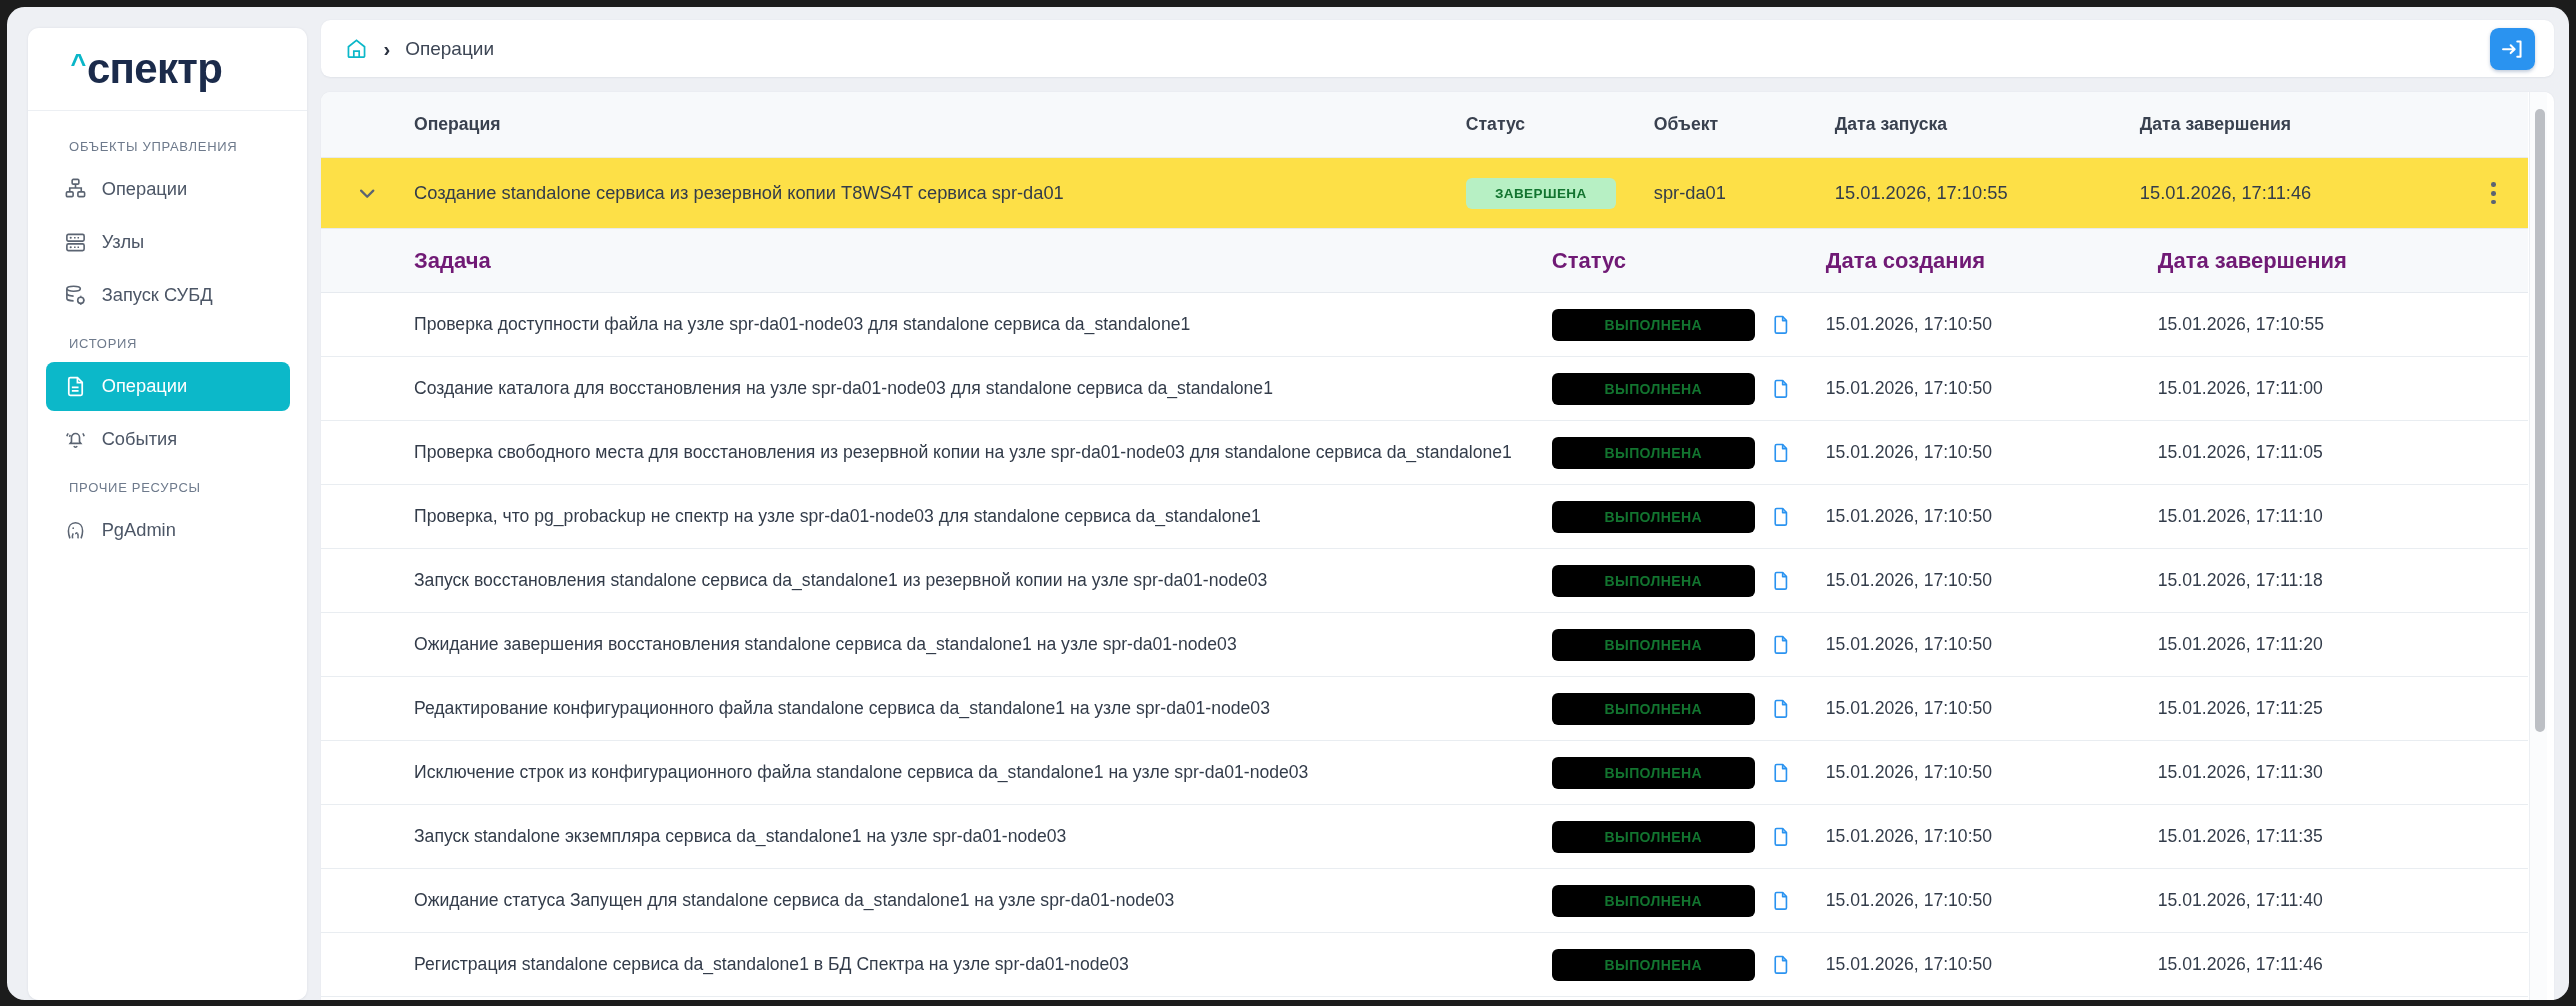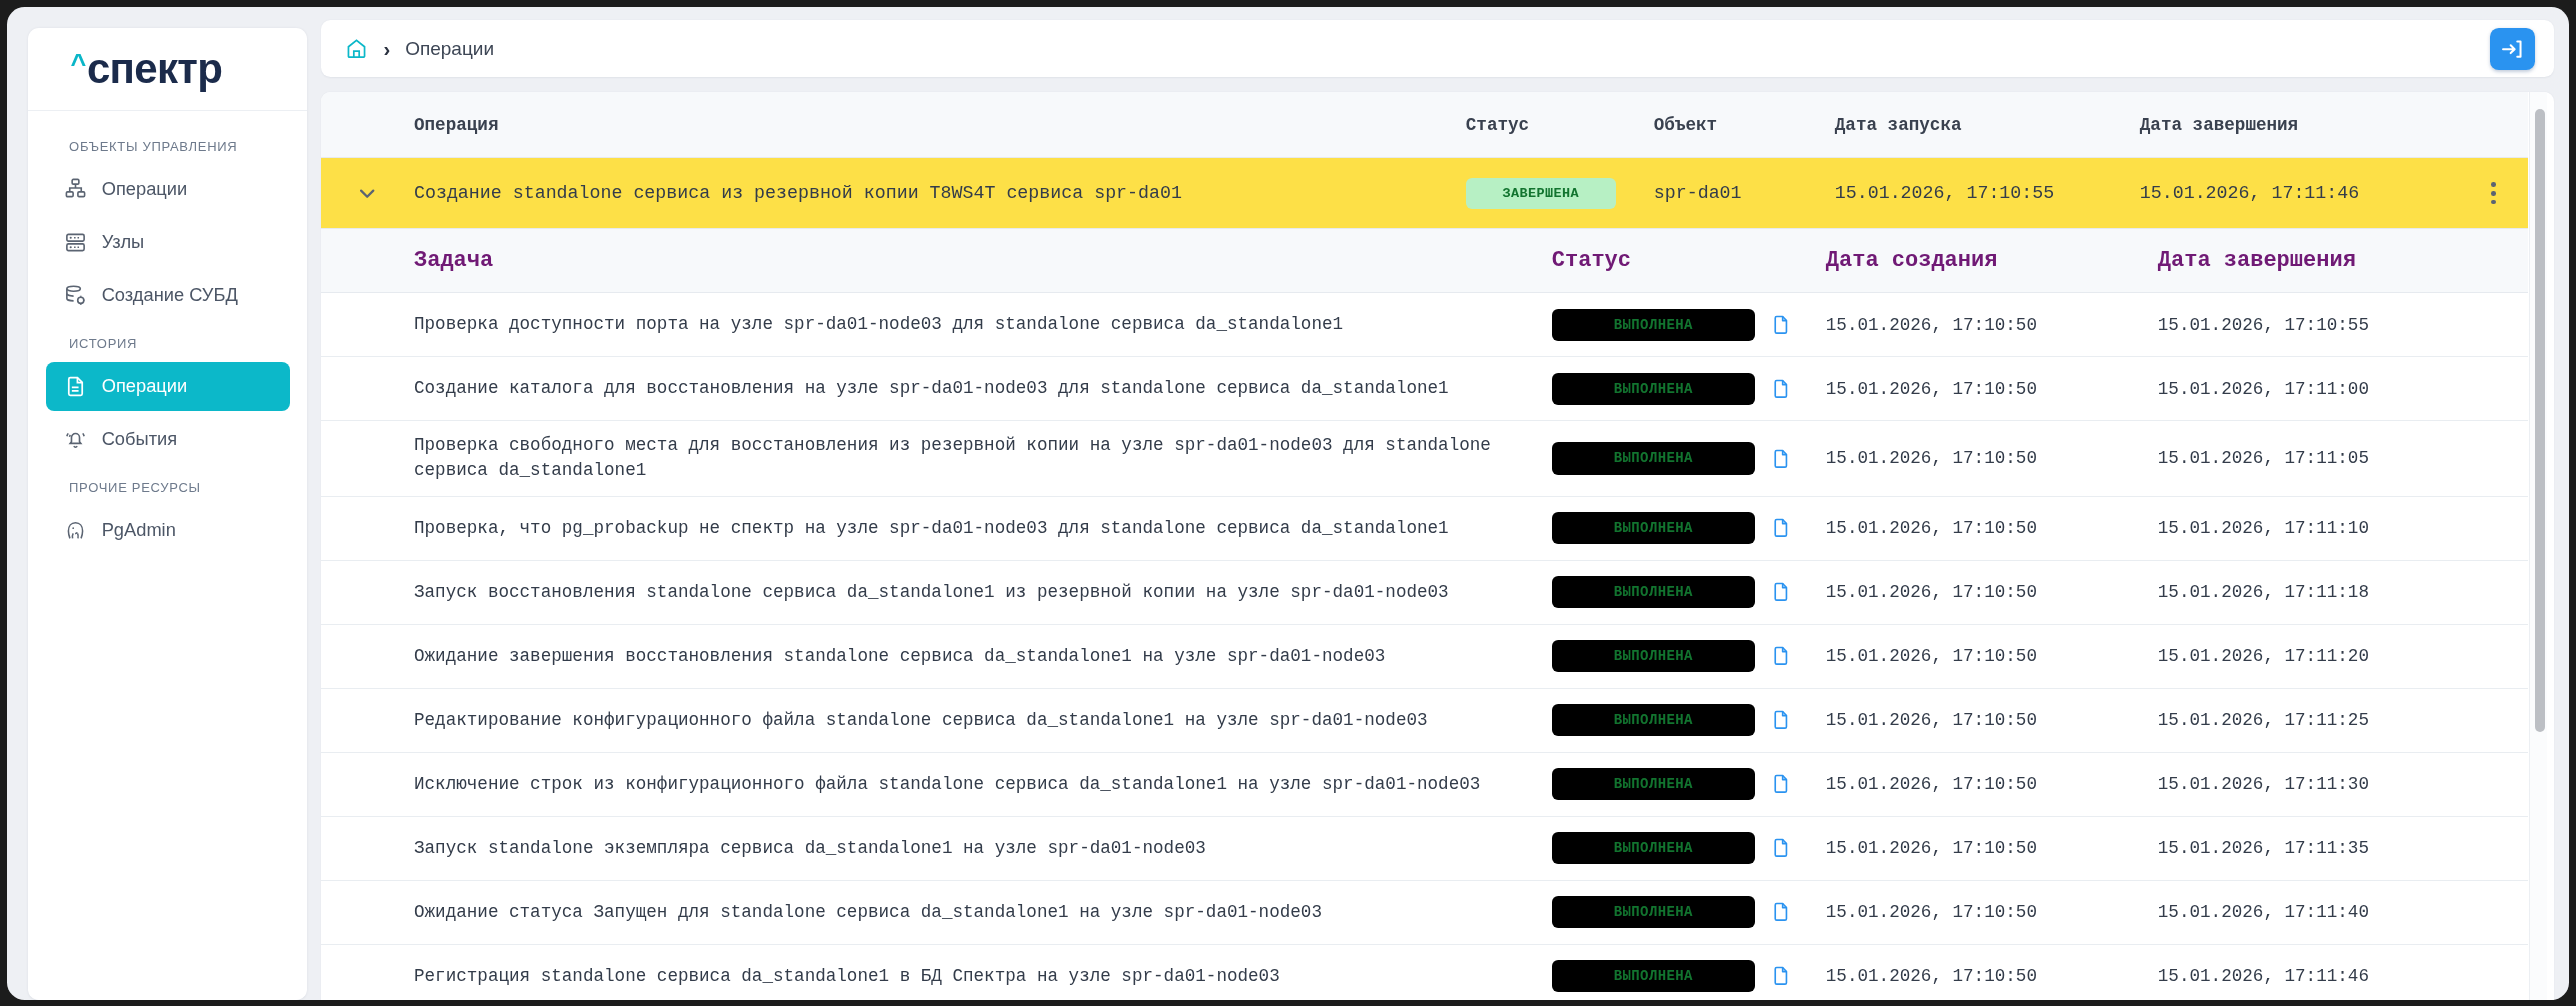"Операция" .table-scroll { font-family: Liberation Mono, monospace -> none }
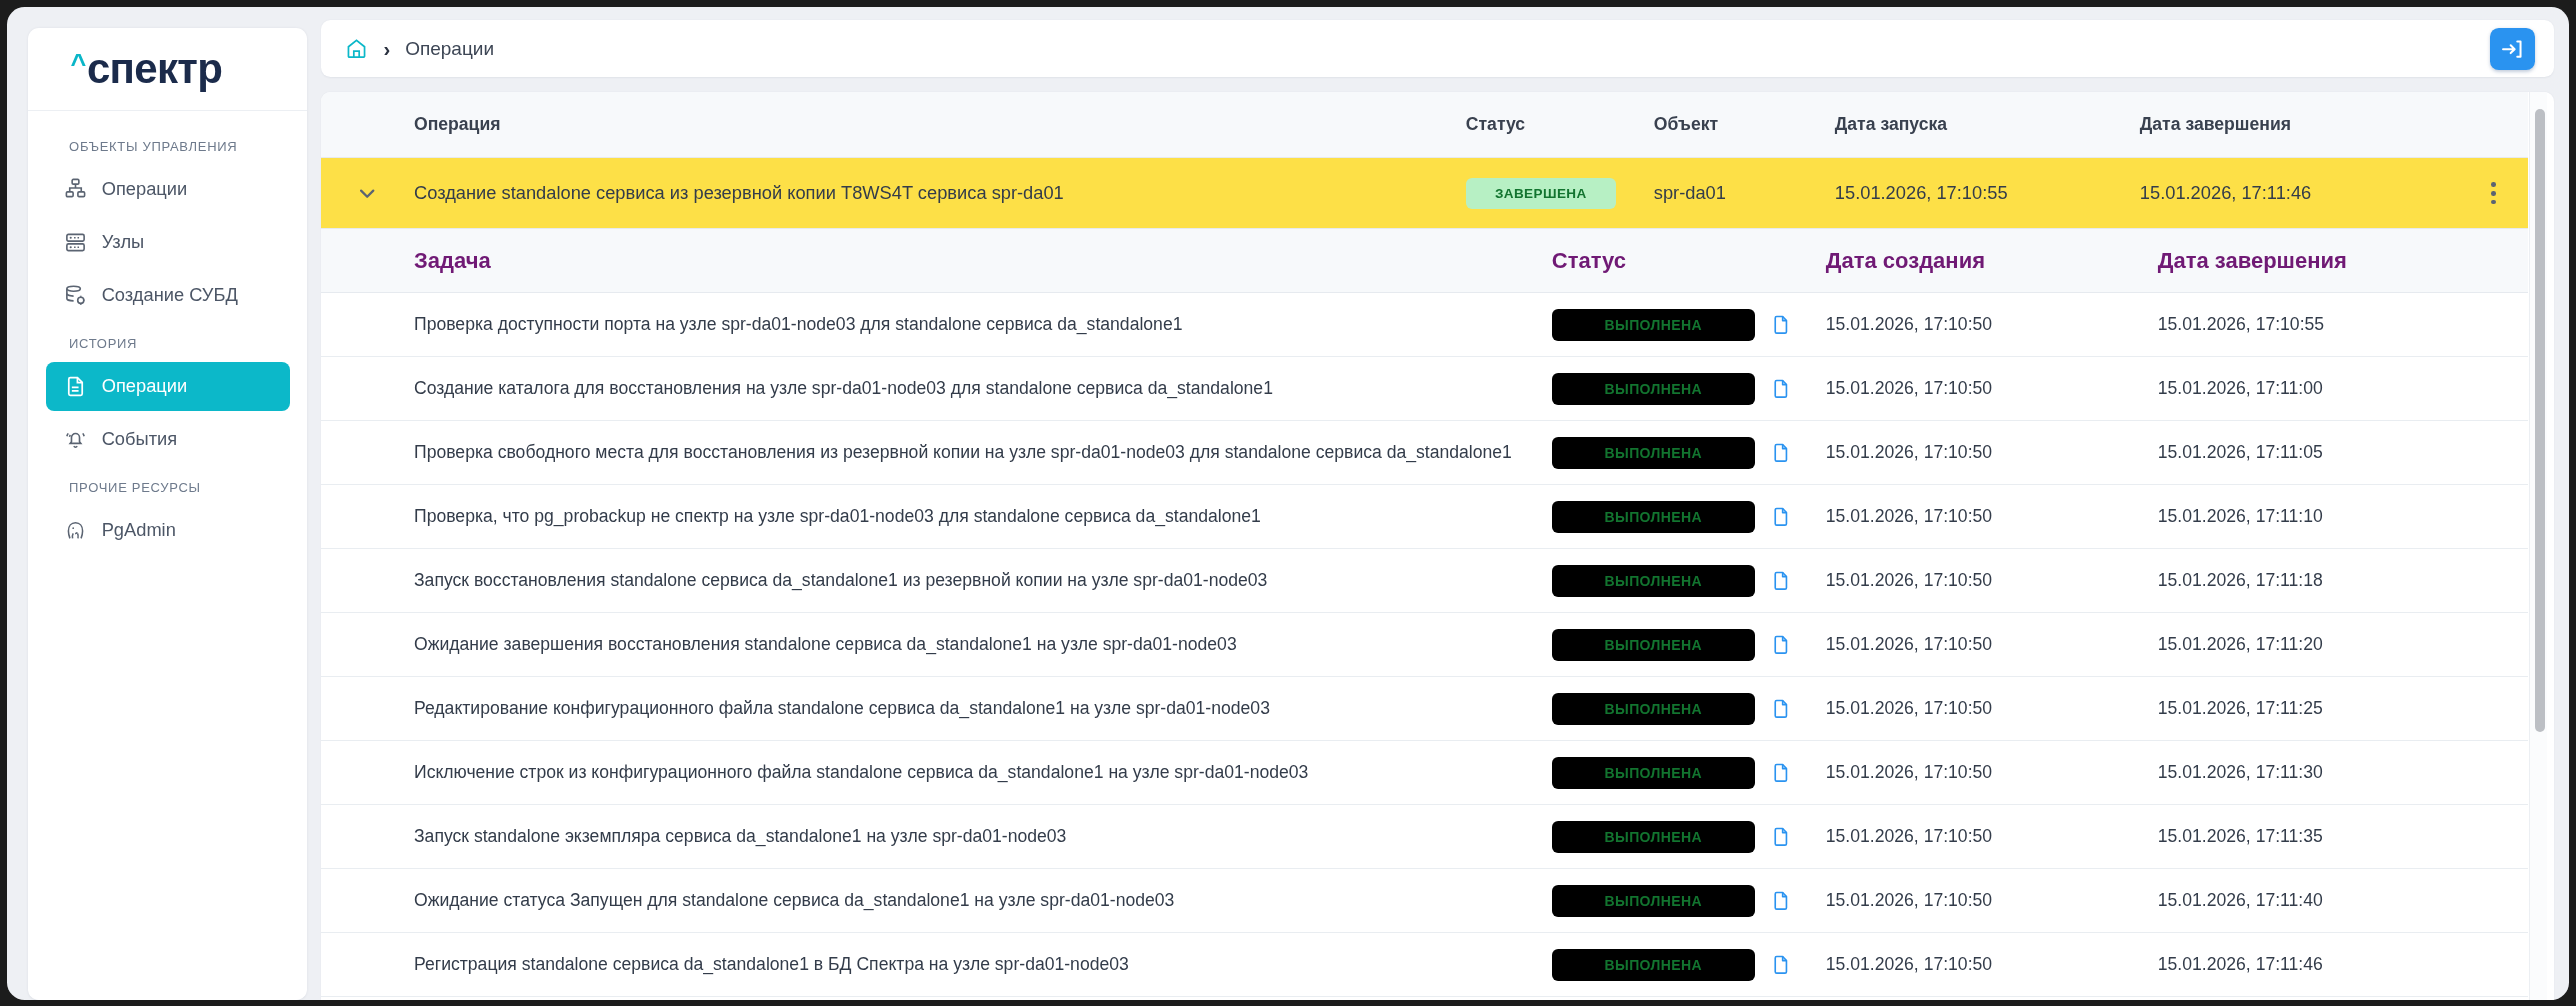"Создание СУБД" span { text: Создание -> Запуск }
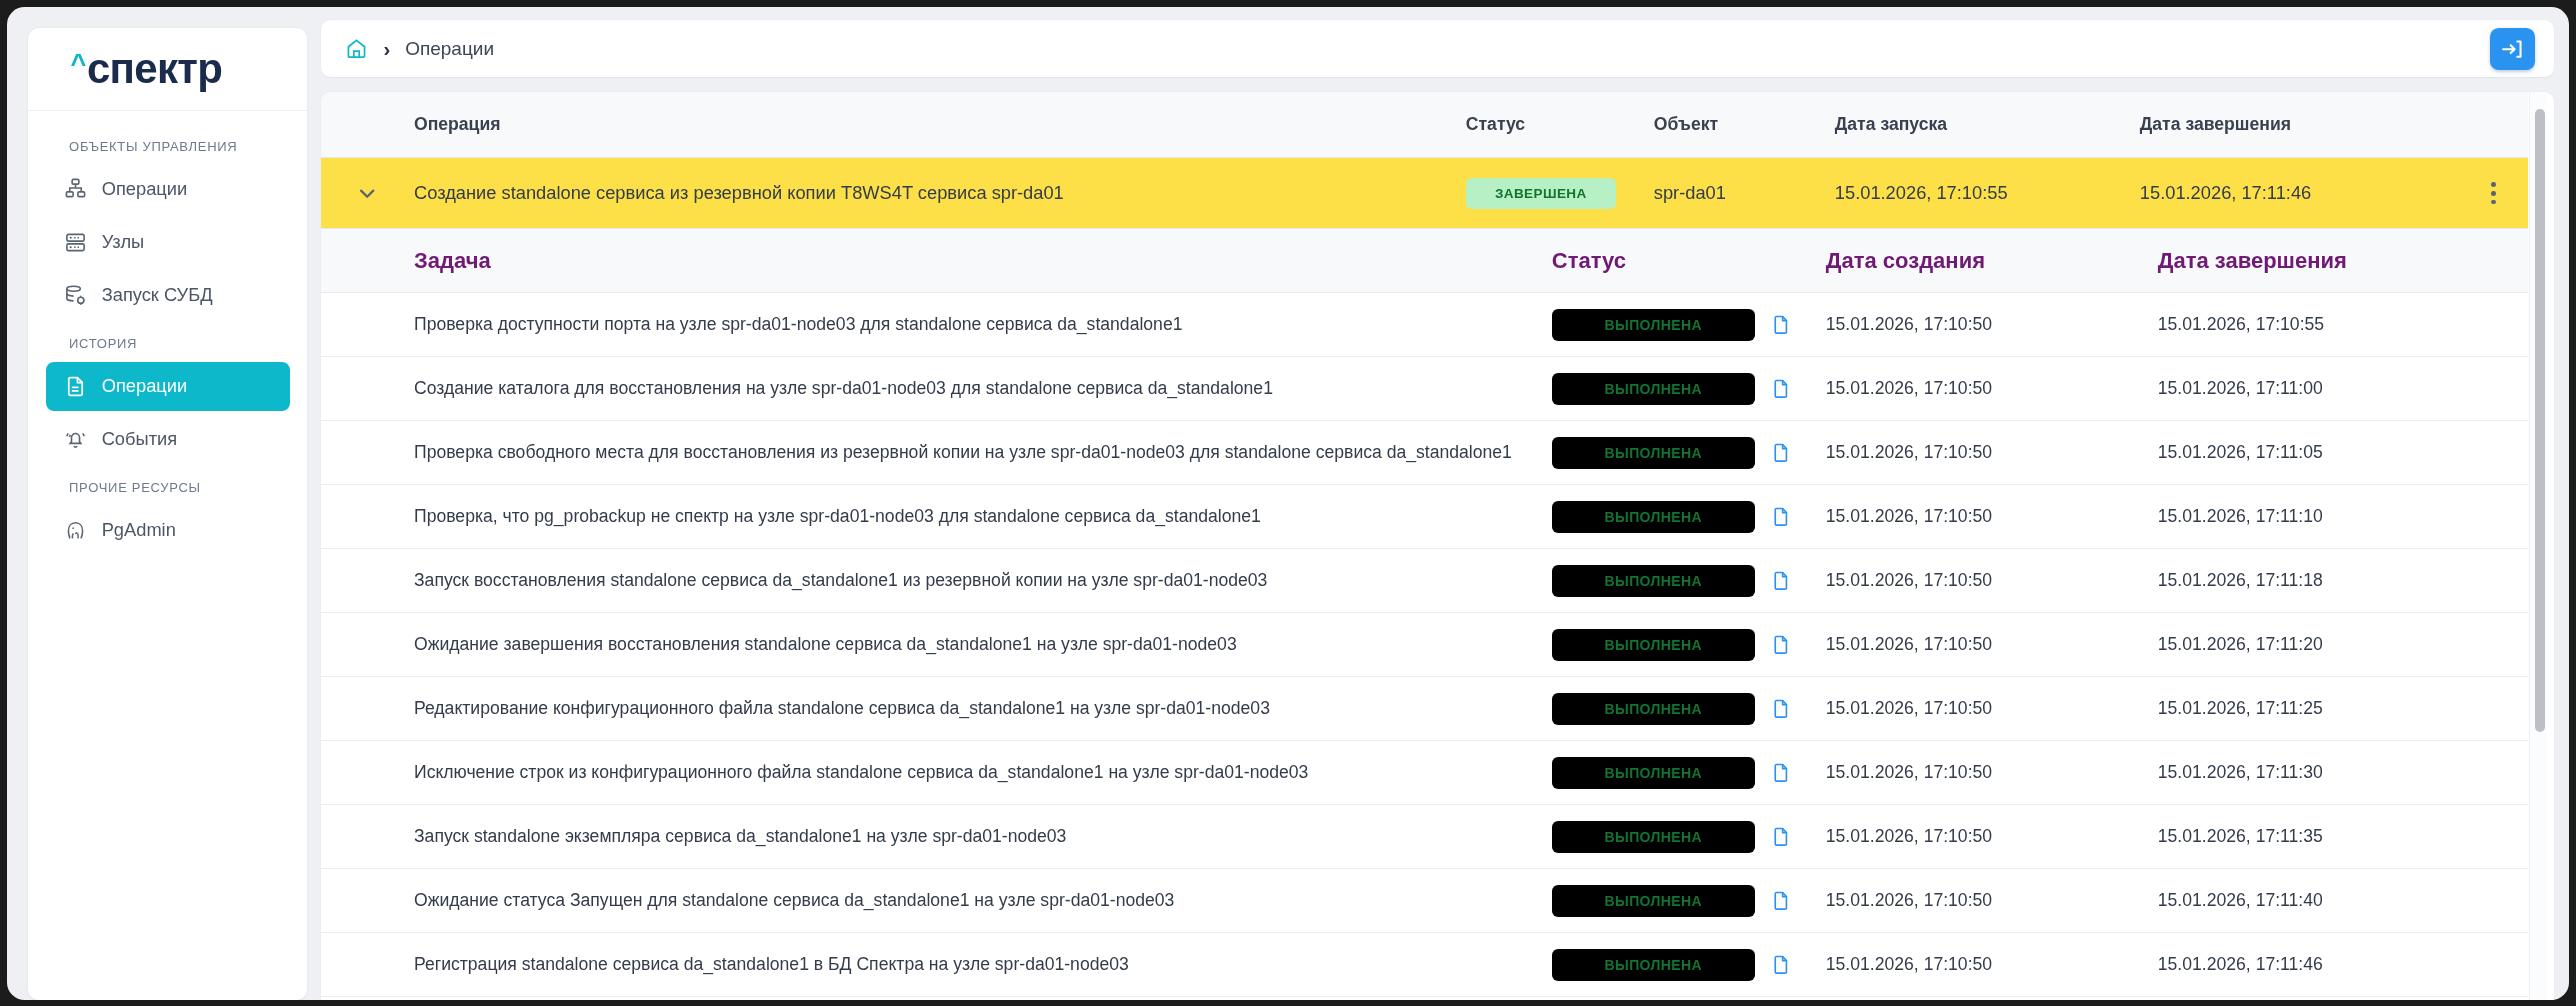"Проверка доступности порта на узле" div.t-task { text: порта -> файла }
